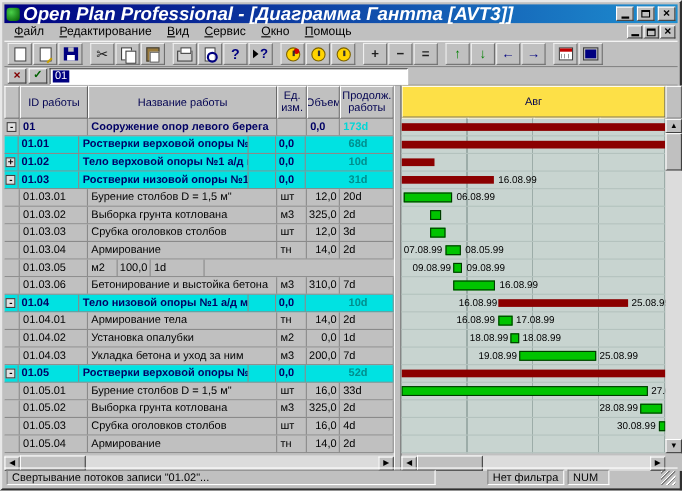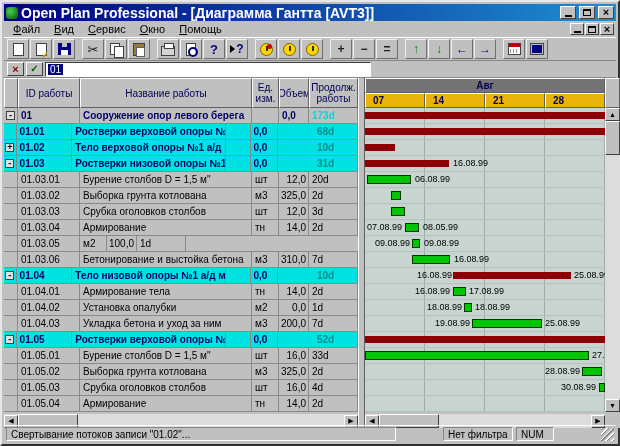"Open Plan Professional - [Диаграмма" .title { font-size: 14px -> 17px; font-style: none -> italic }
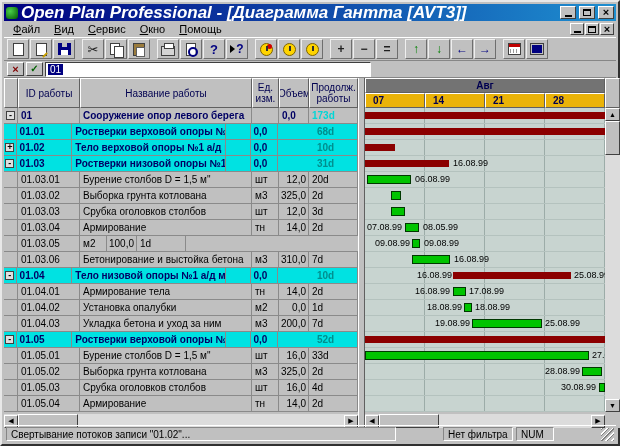"Редактирование" span.menu-item { html: none -> <span>Редактирование</span> }
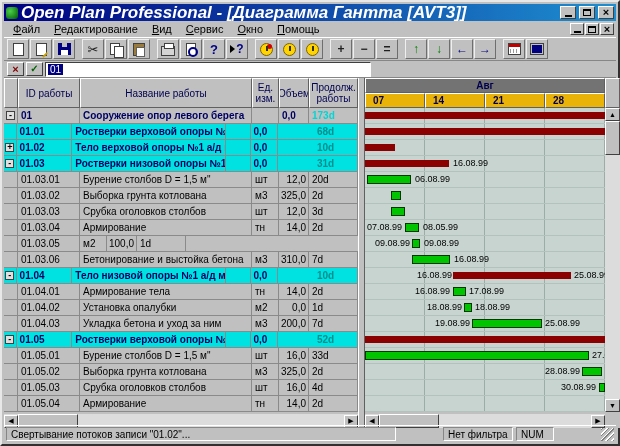"Авг" .gmonth { background: #737373 -> #fde047; font-weight: bold -> normal; height: 15px -> 29px }
